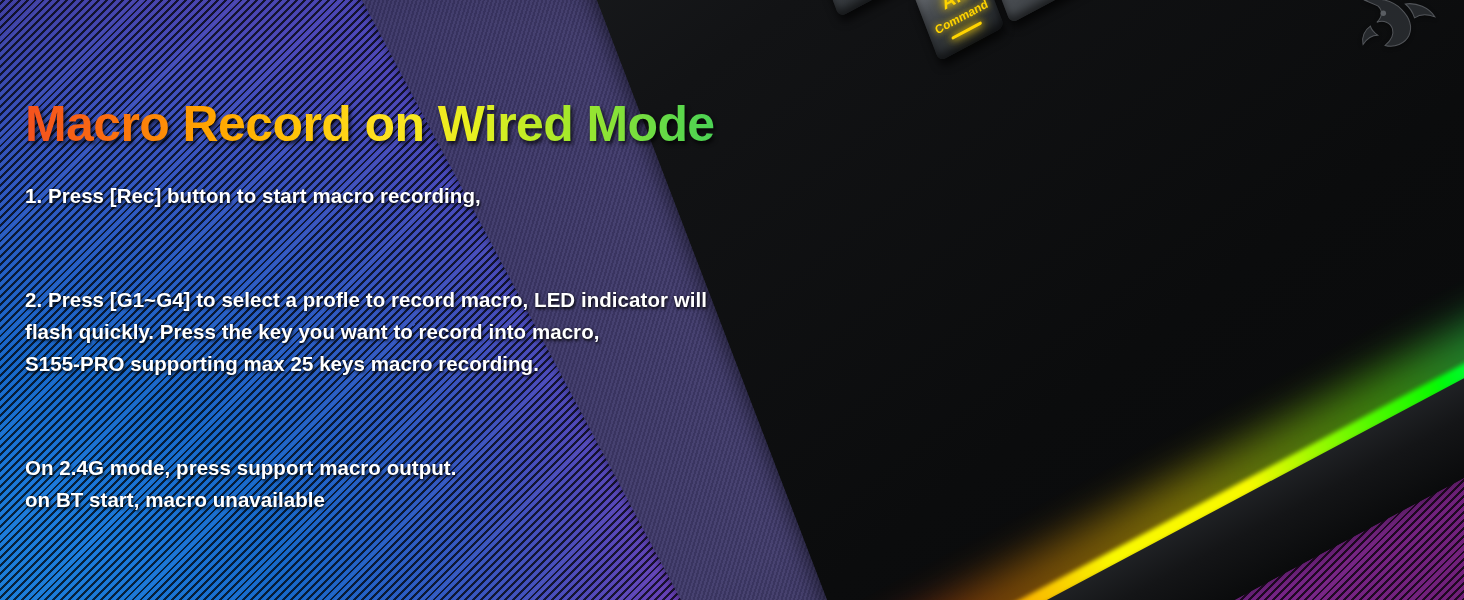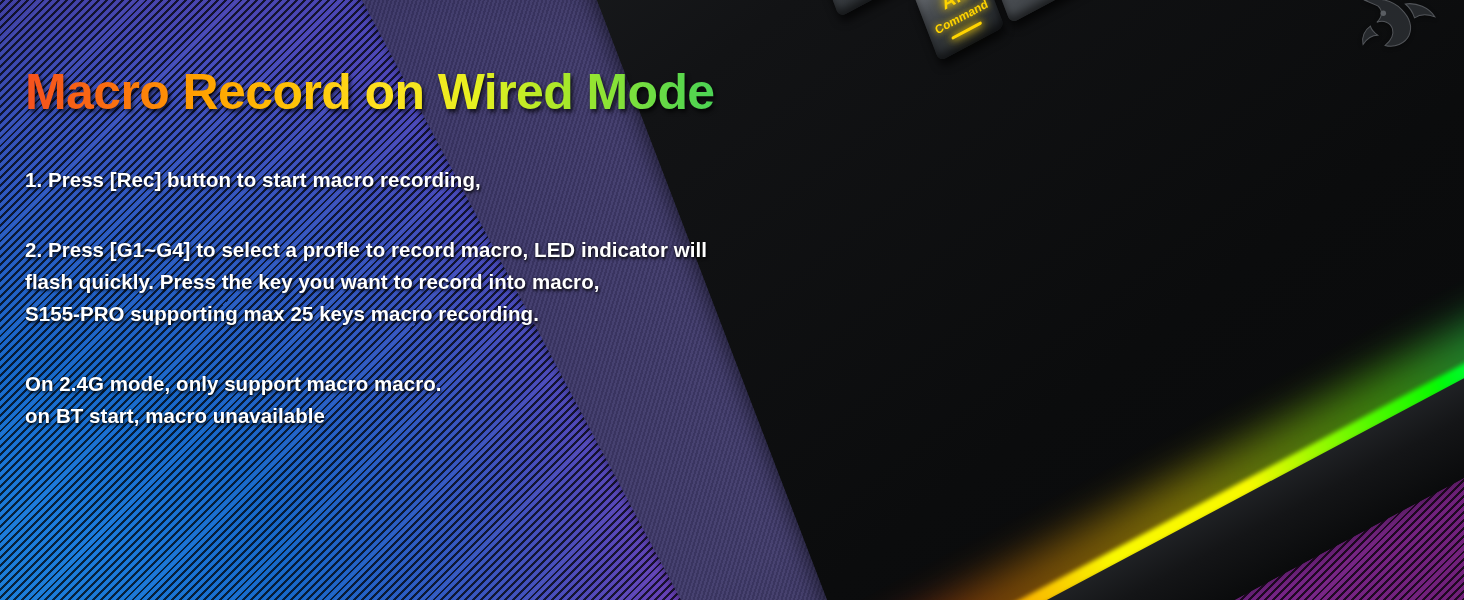"Macro Record on Wired Mode" .title { margin-top: 66px -> 98px }
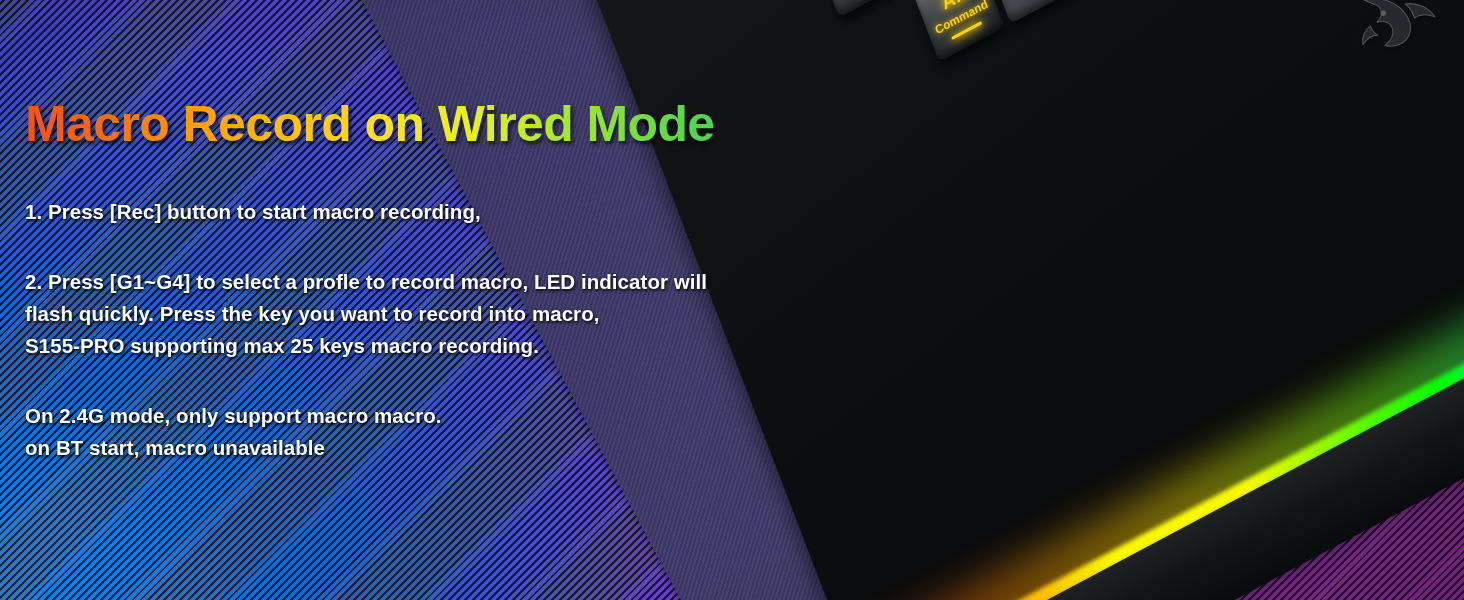"1. Press [Rec] button to" .para { margin-top: 46px -> 30px }
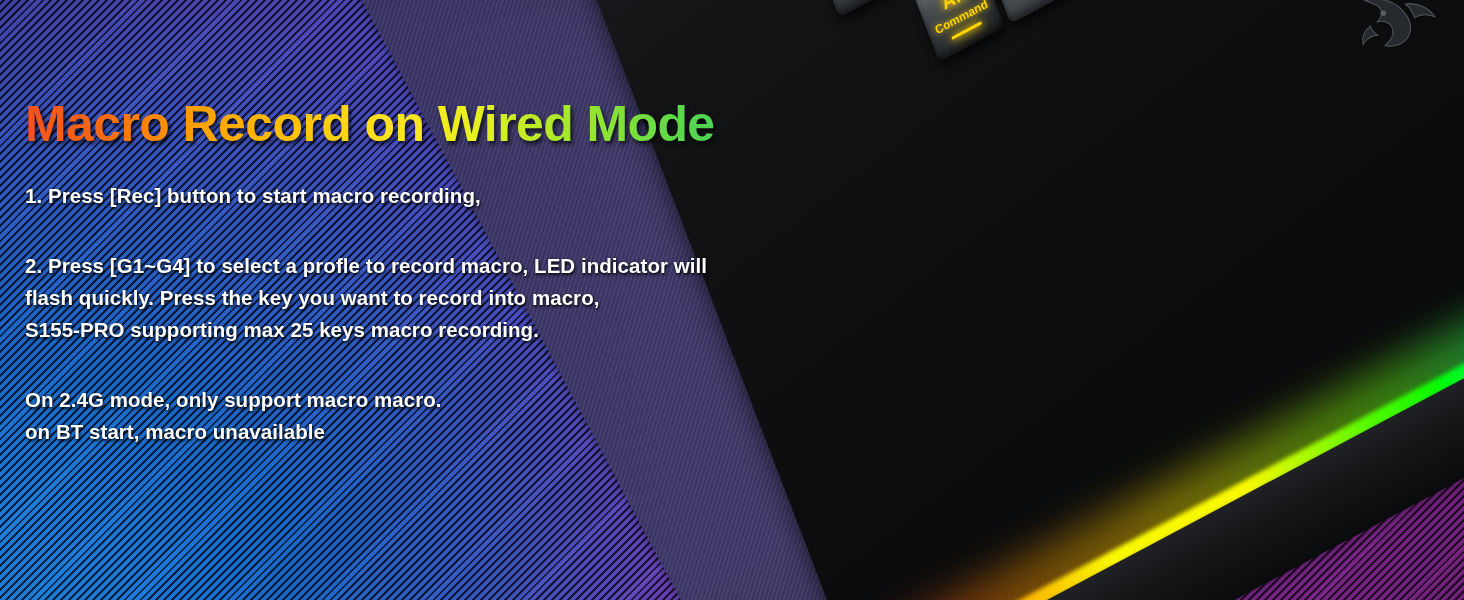"2. Press [G1~G4] to select" .para.gap { margin-top: 38px -> 72px }
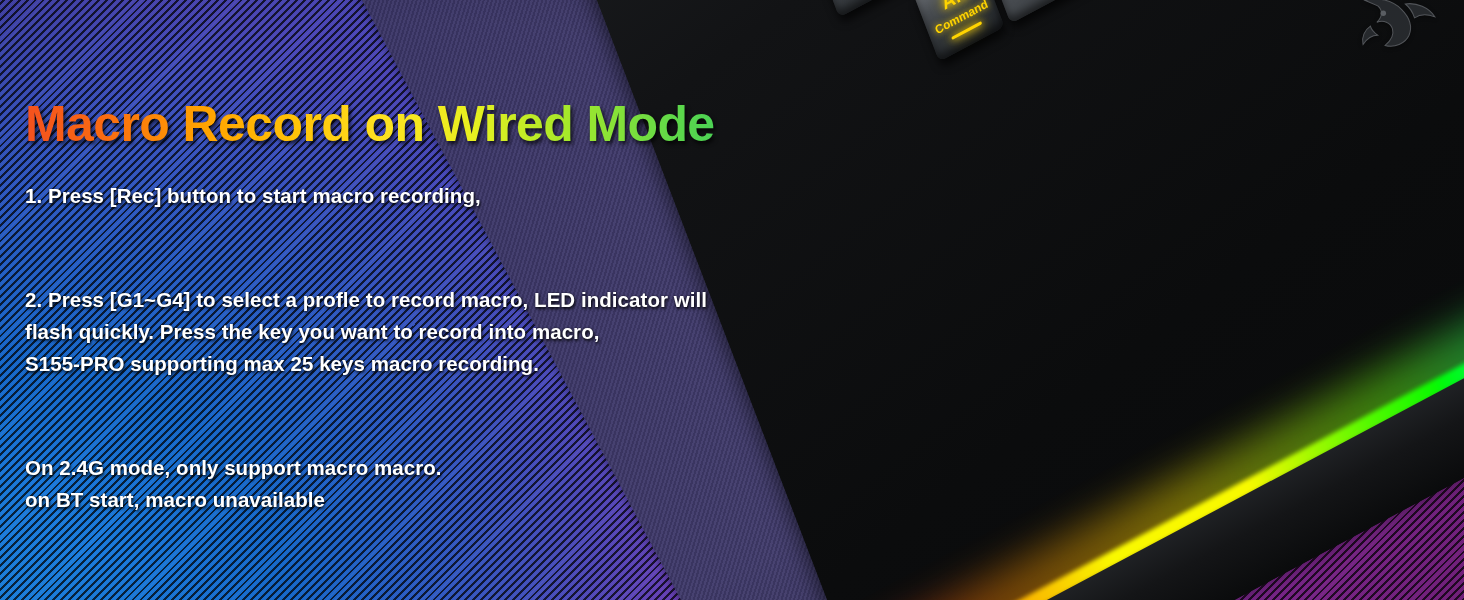"On 2.4G mode, only support" div.line { text: only support macro macro -> press support macro output }
